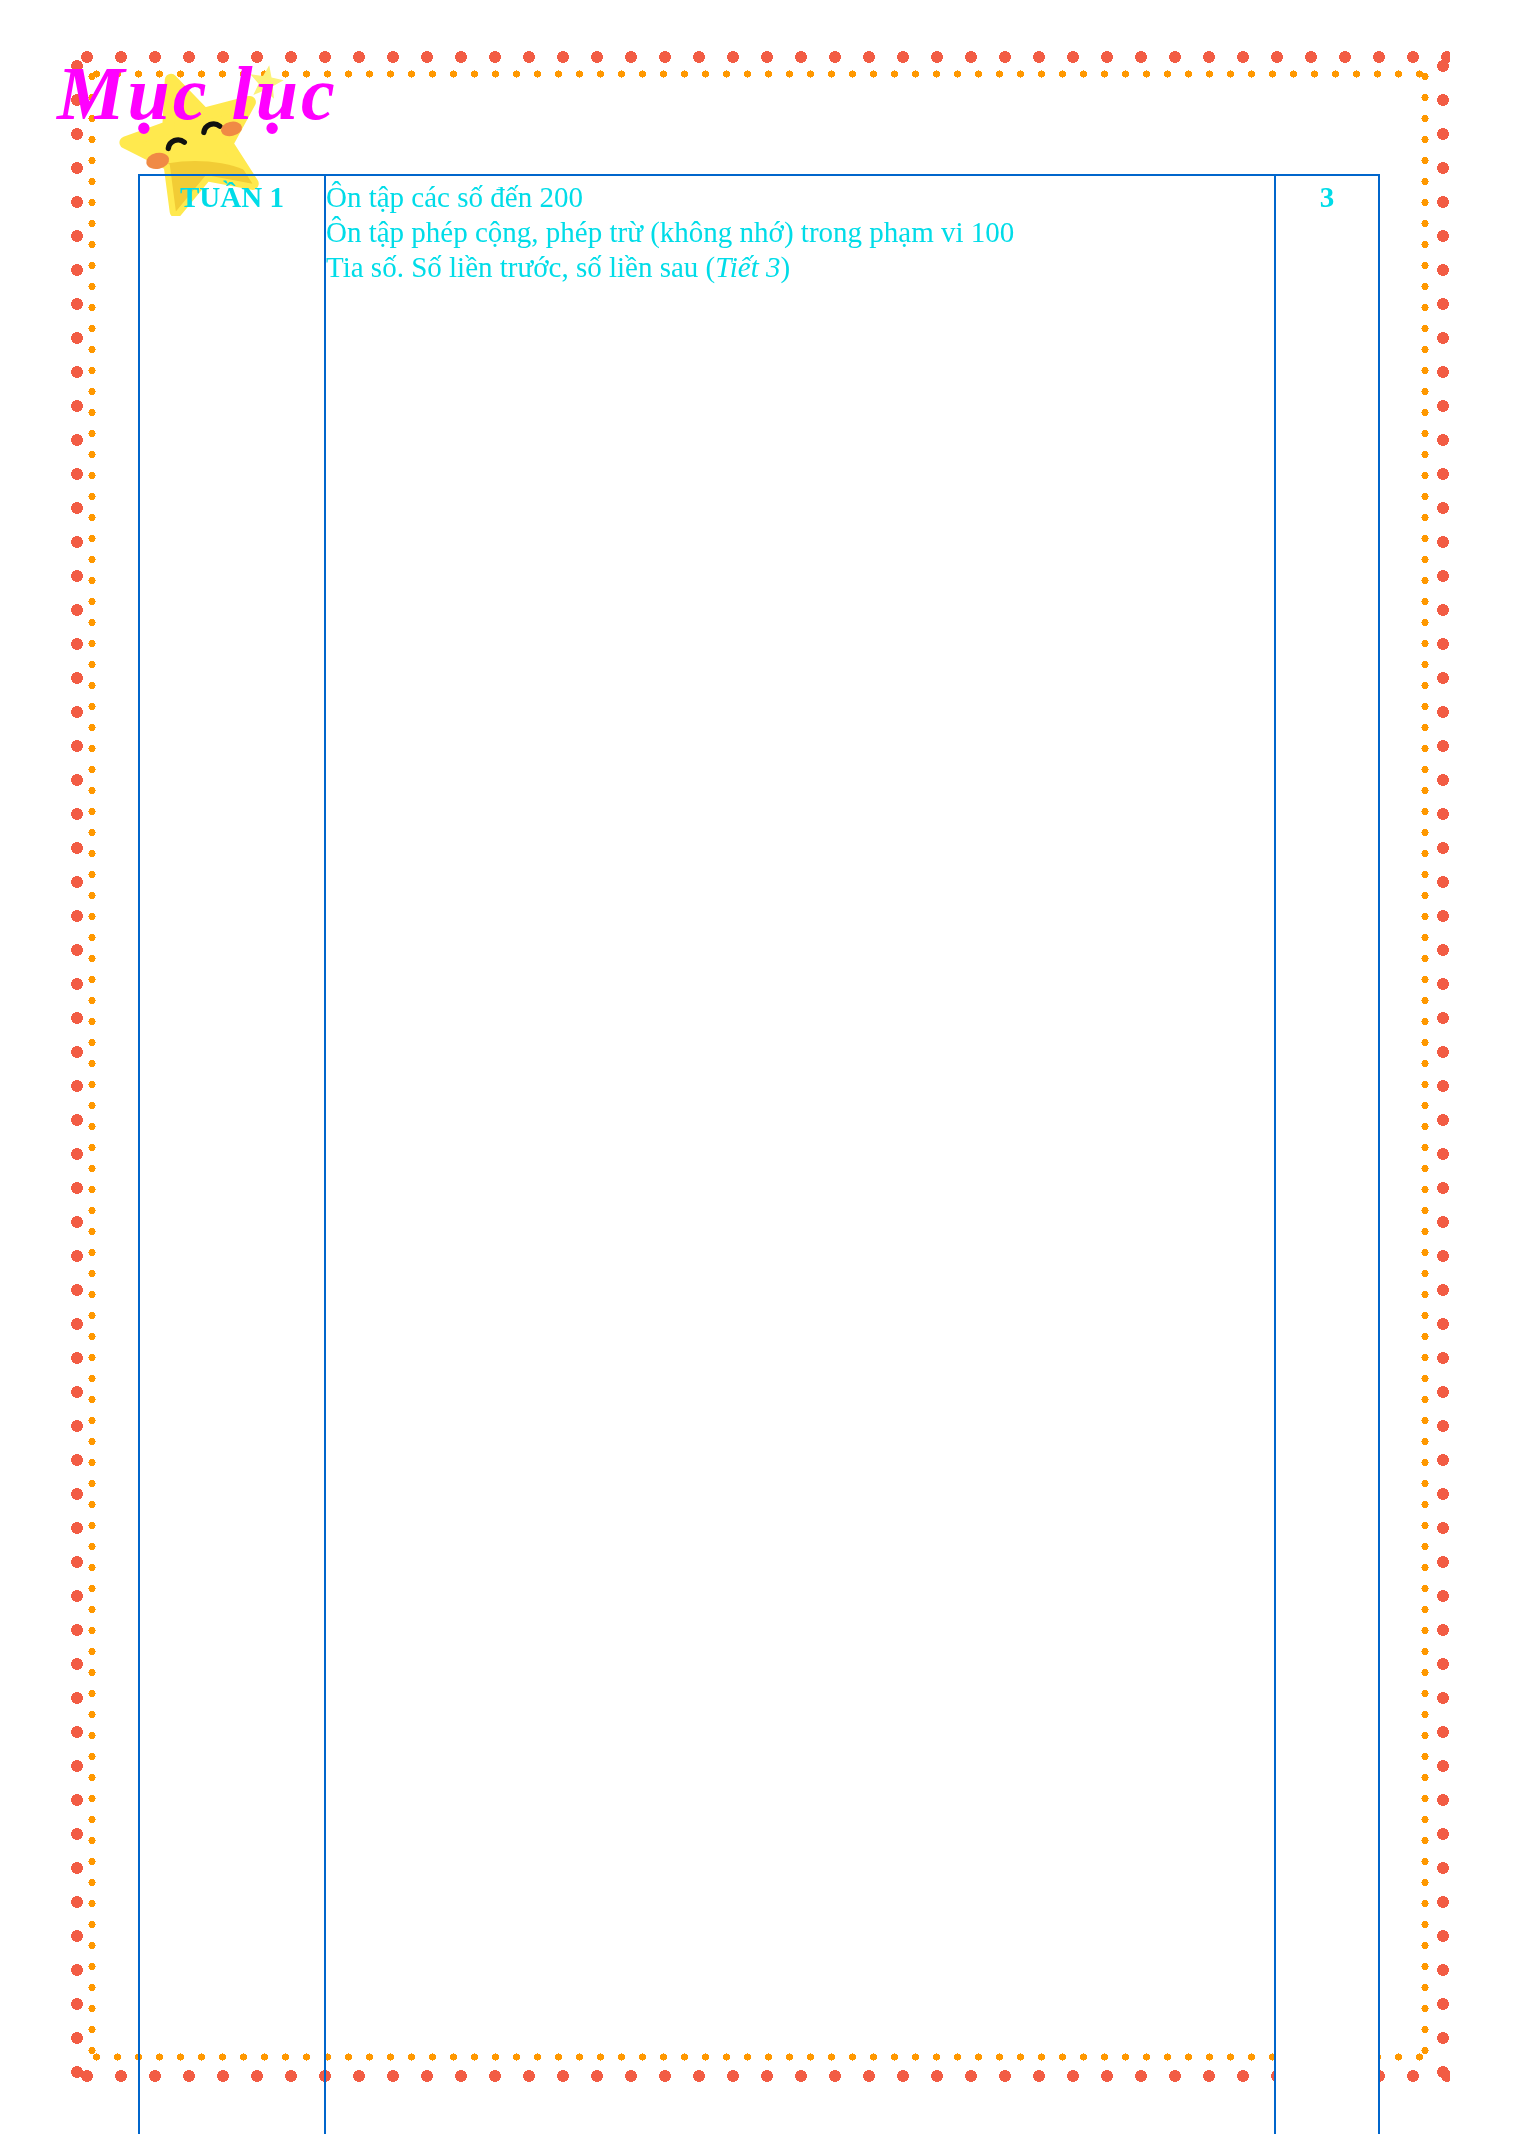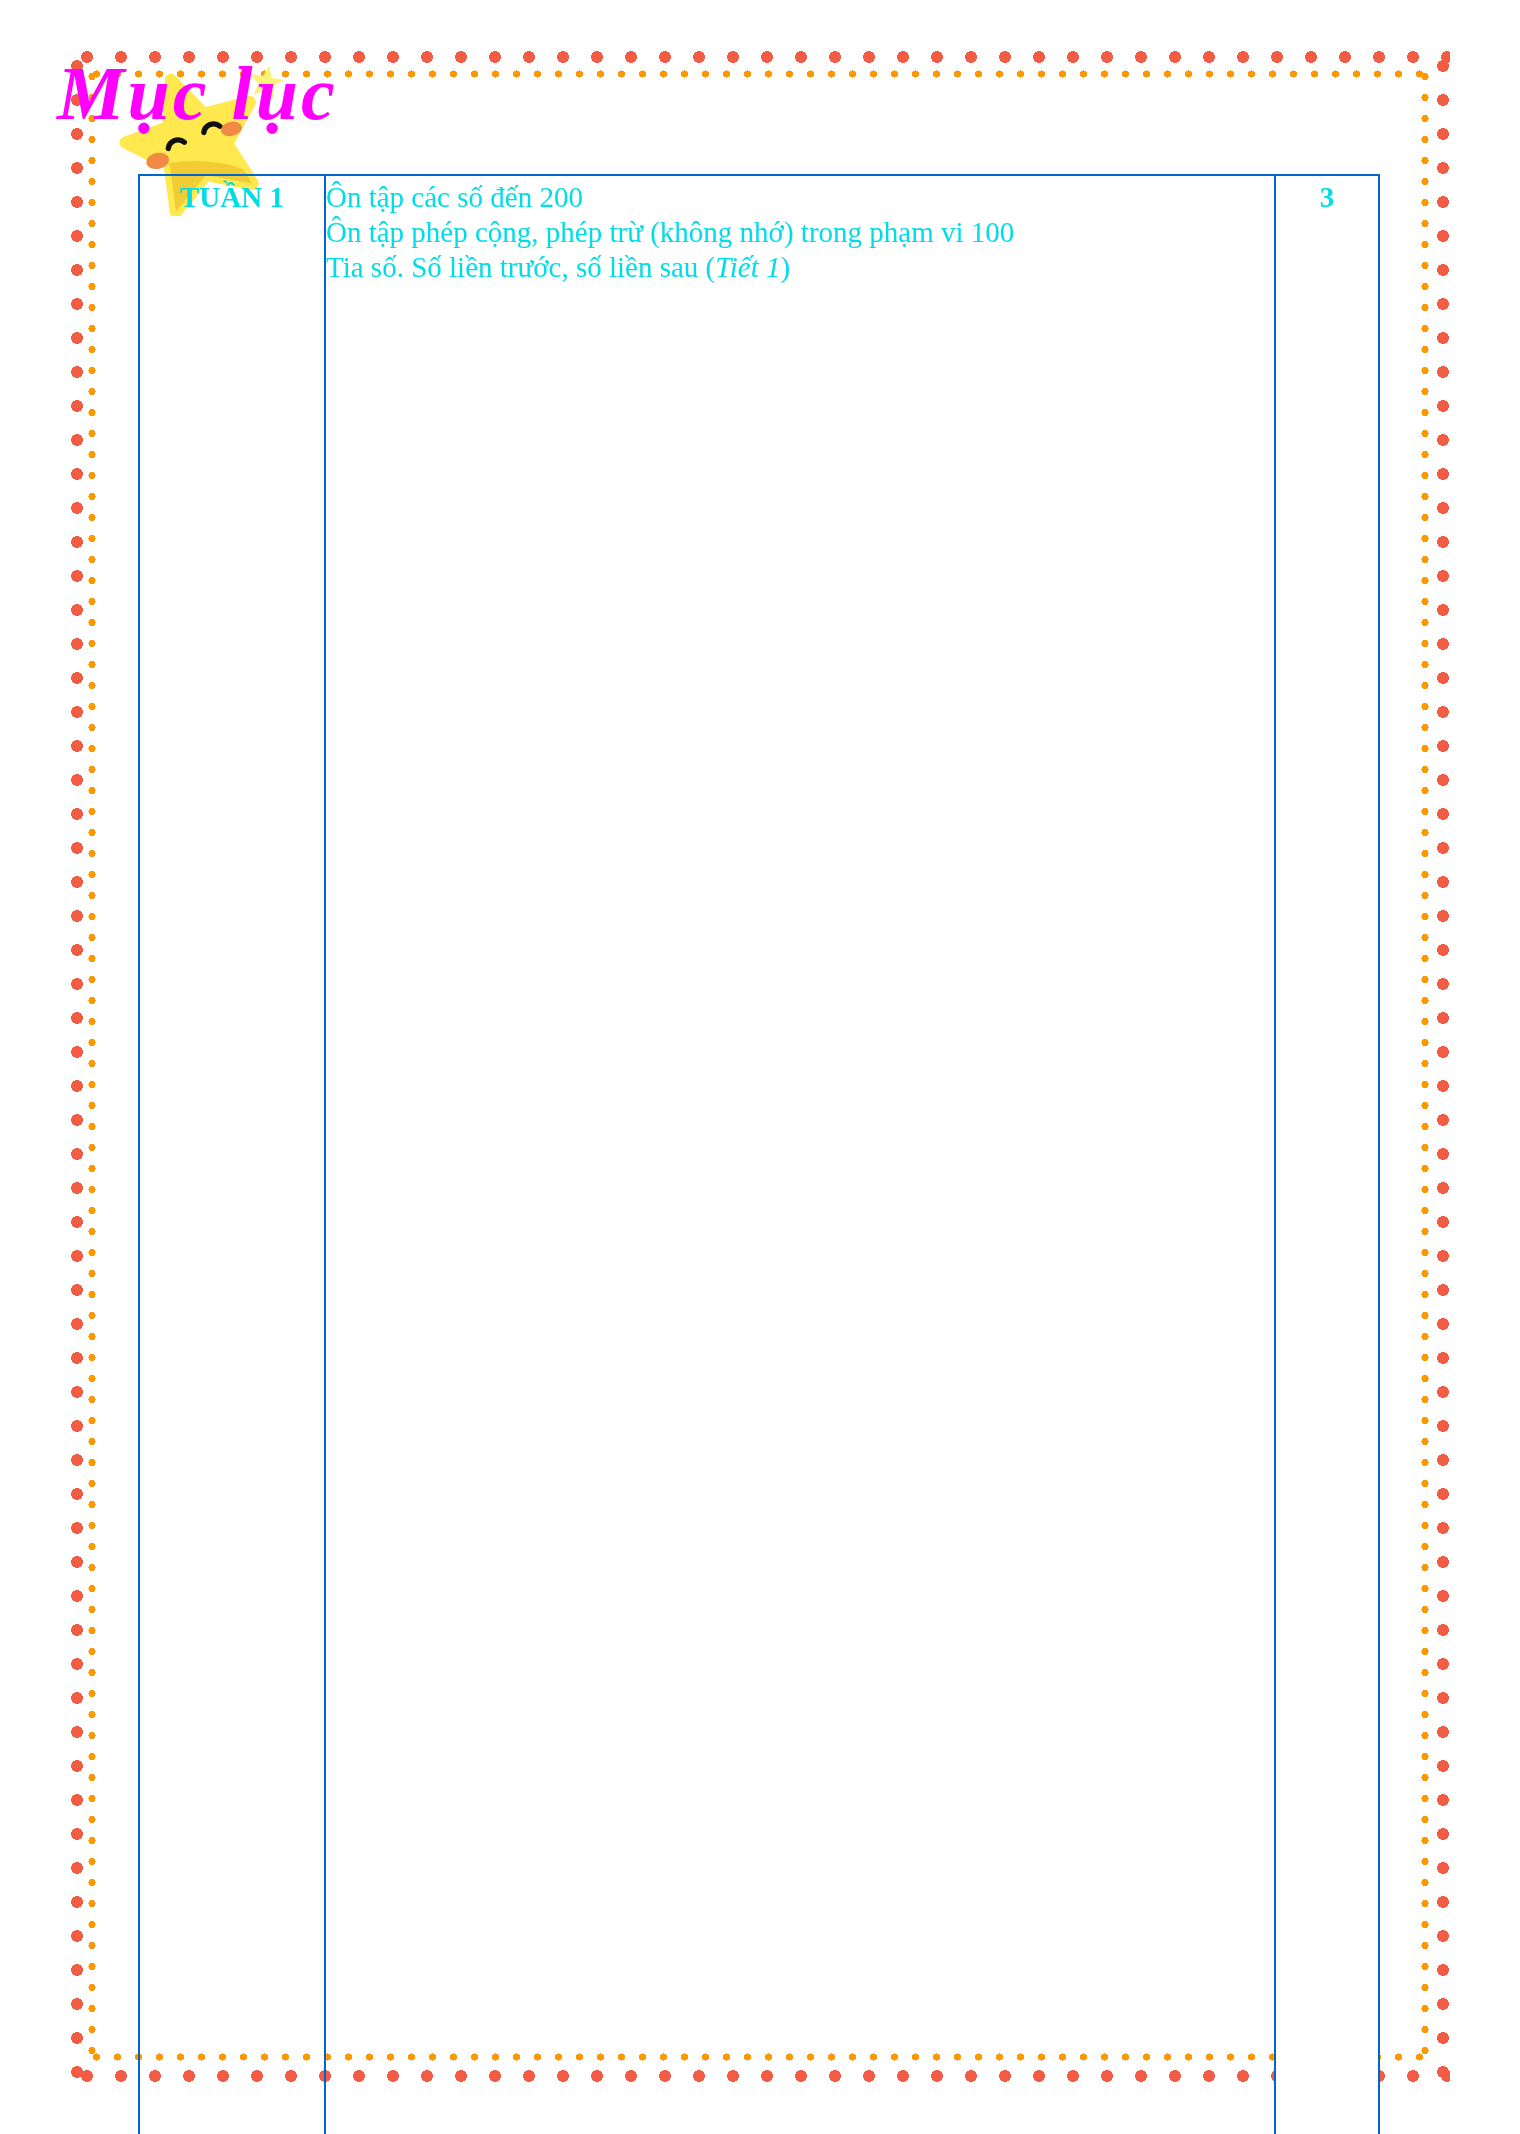"Tiết 1" i { text: 1 -> 3 }
